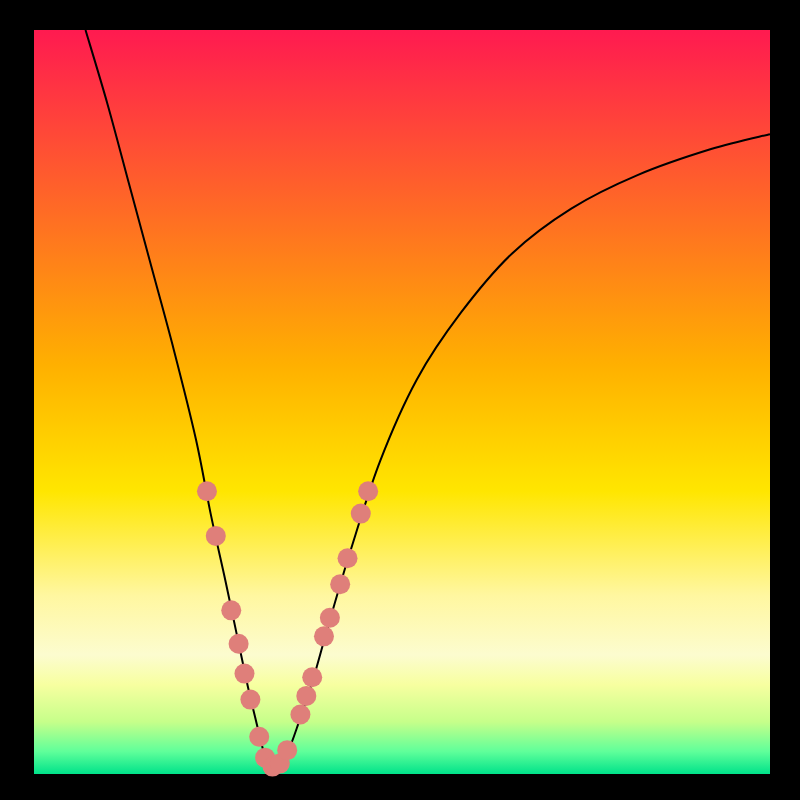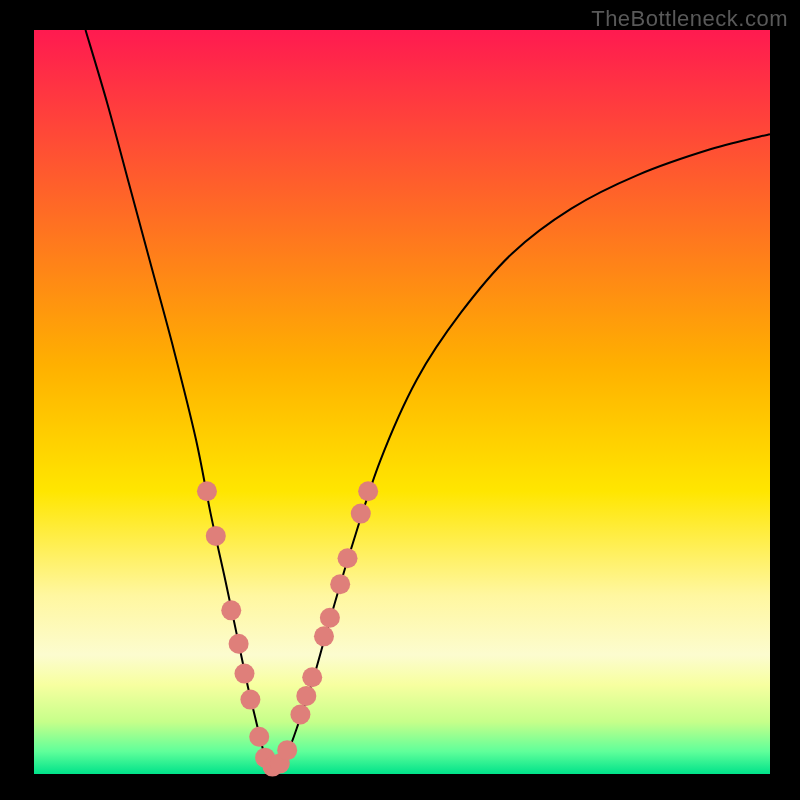"TheBottleneck.com" div.watermark { html: <div>TheBottleneck.com</div> -> none }
